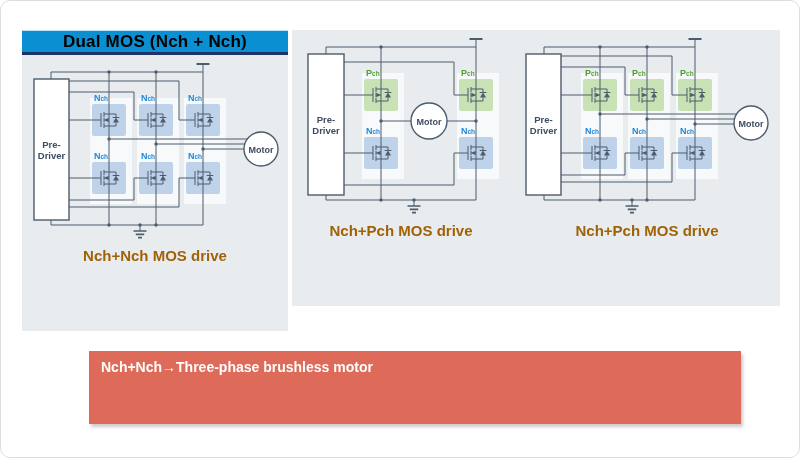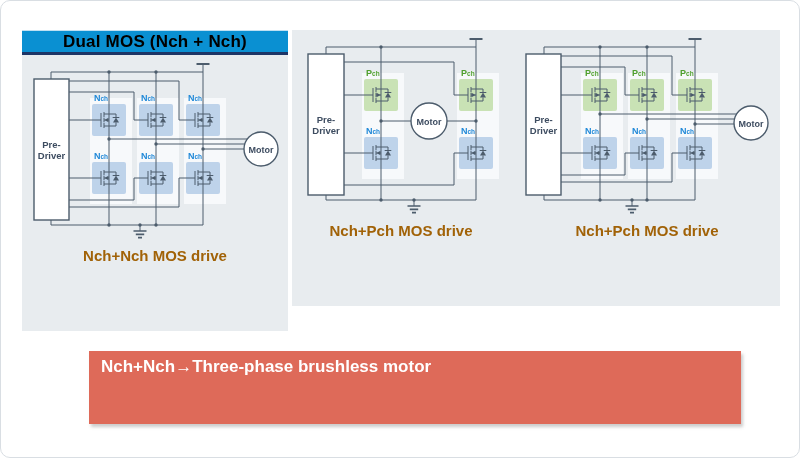"Nch+Nch→Three-phase brushless motor" .note-line { font-size: 17px -> 14px }
